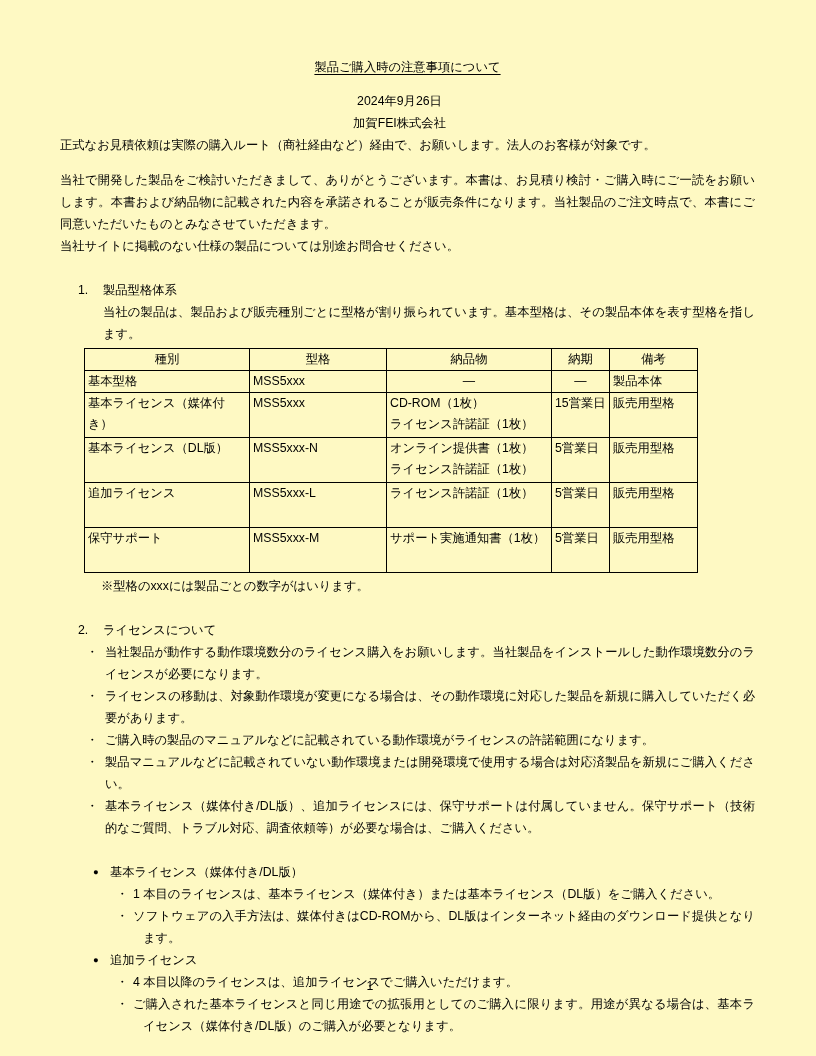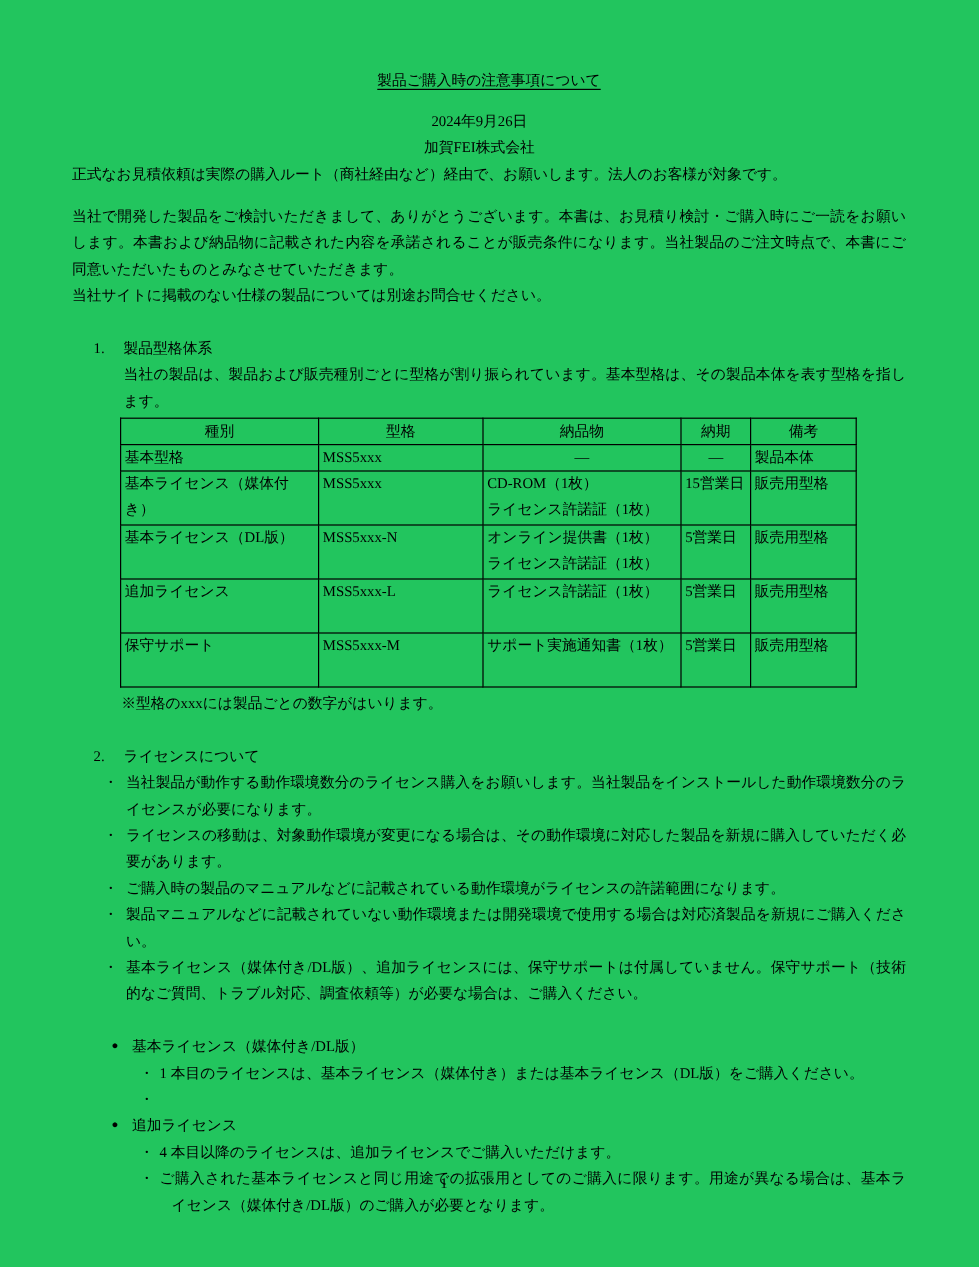"製品ご購入時の注意事項について" .page { background: #22c55e -> #fef9c3; font-family: Liberation Serif, serif -> Liberation Sans, sans-serif }
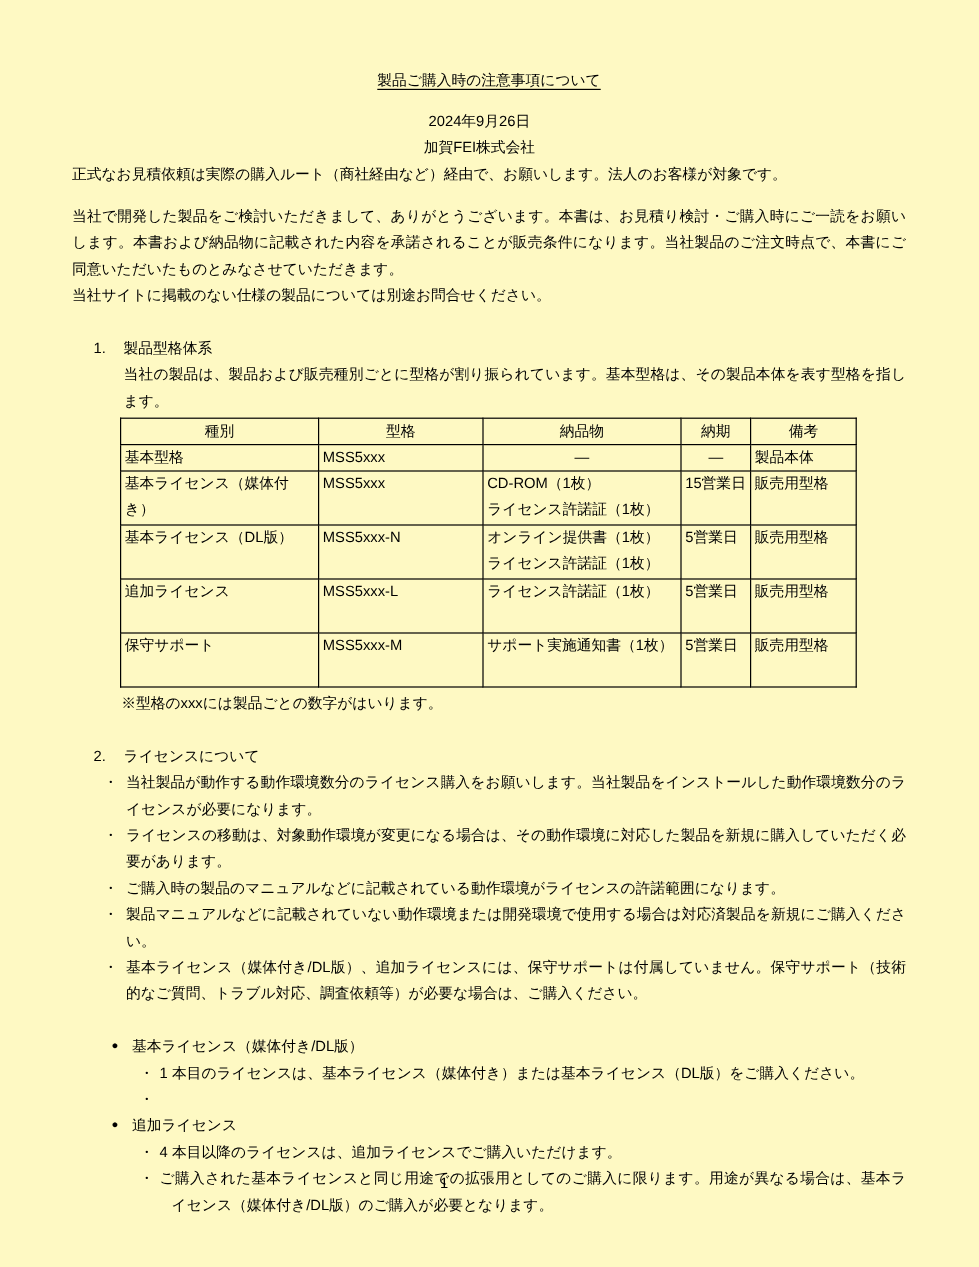"種別" table.spec { margin-left: 40px -> 24px }
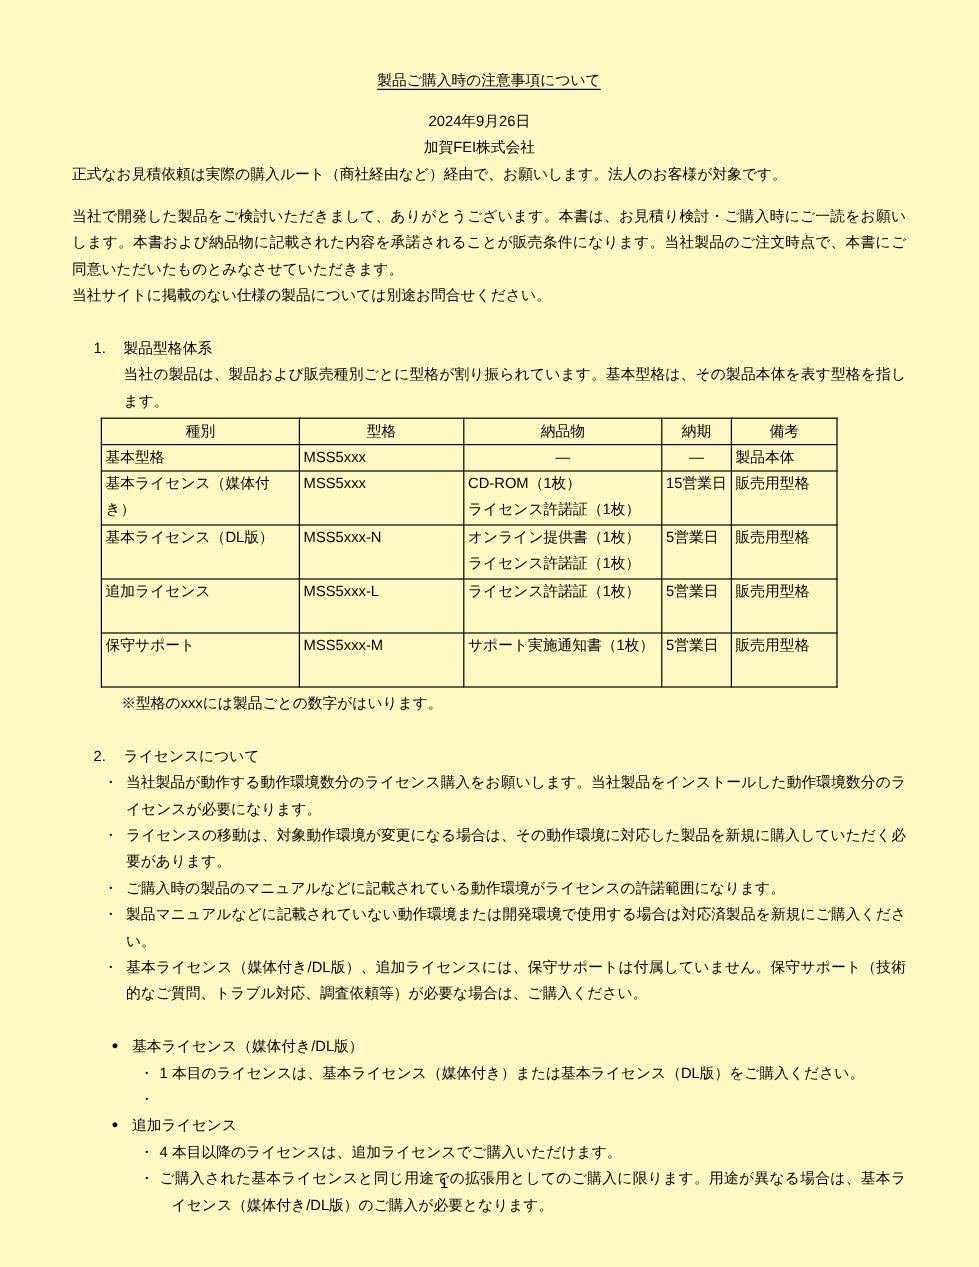"ソフトウェアの入手方法は、媒体付きはCD-ROMから、DL版はインターネット経由" span.b2t { html: none -> <span>ソフトウェアの入手方法は、媒体付きはCD-ROMから、DL版はインターネット経由のダウンロード提供となります。</span> }
